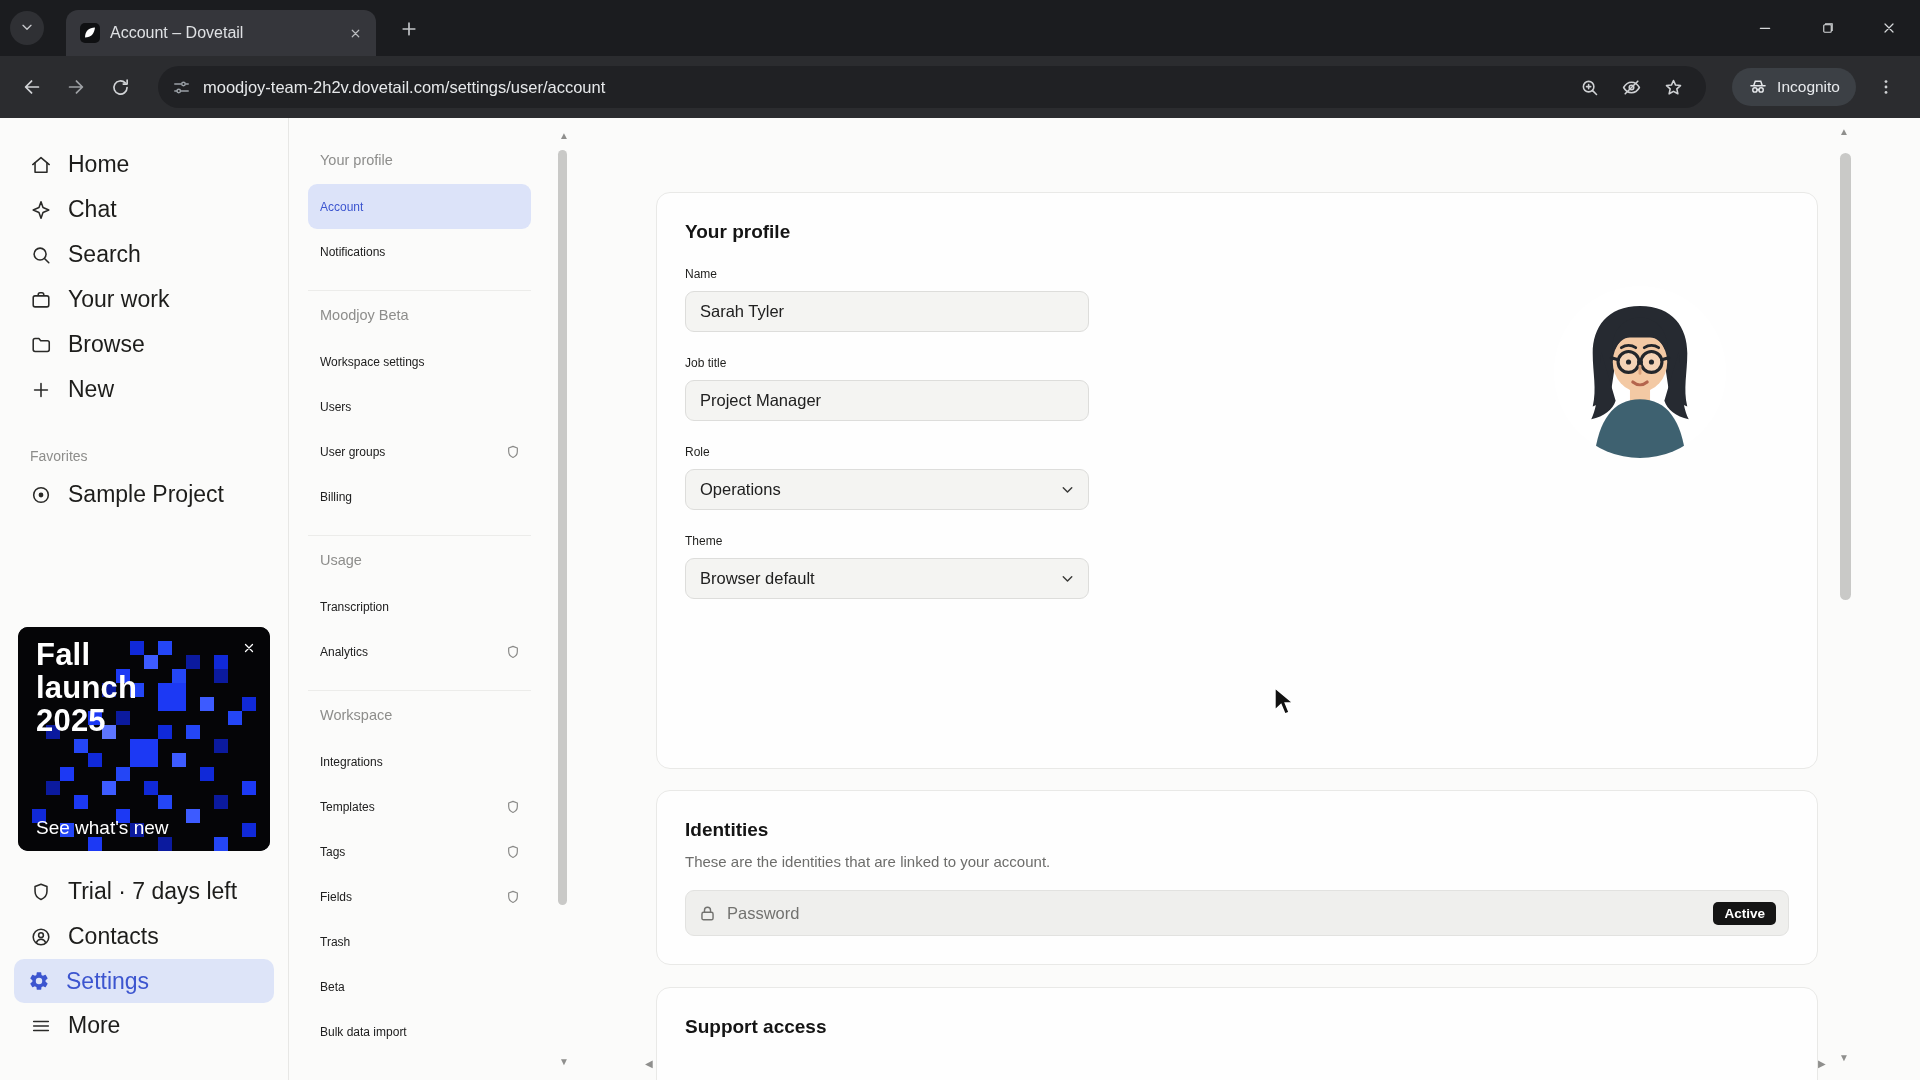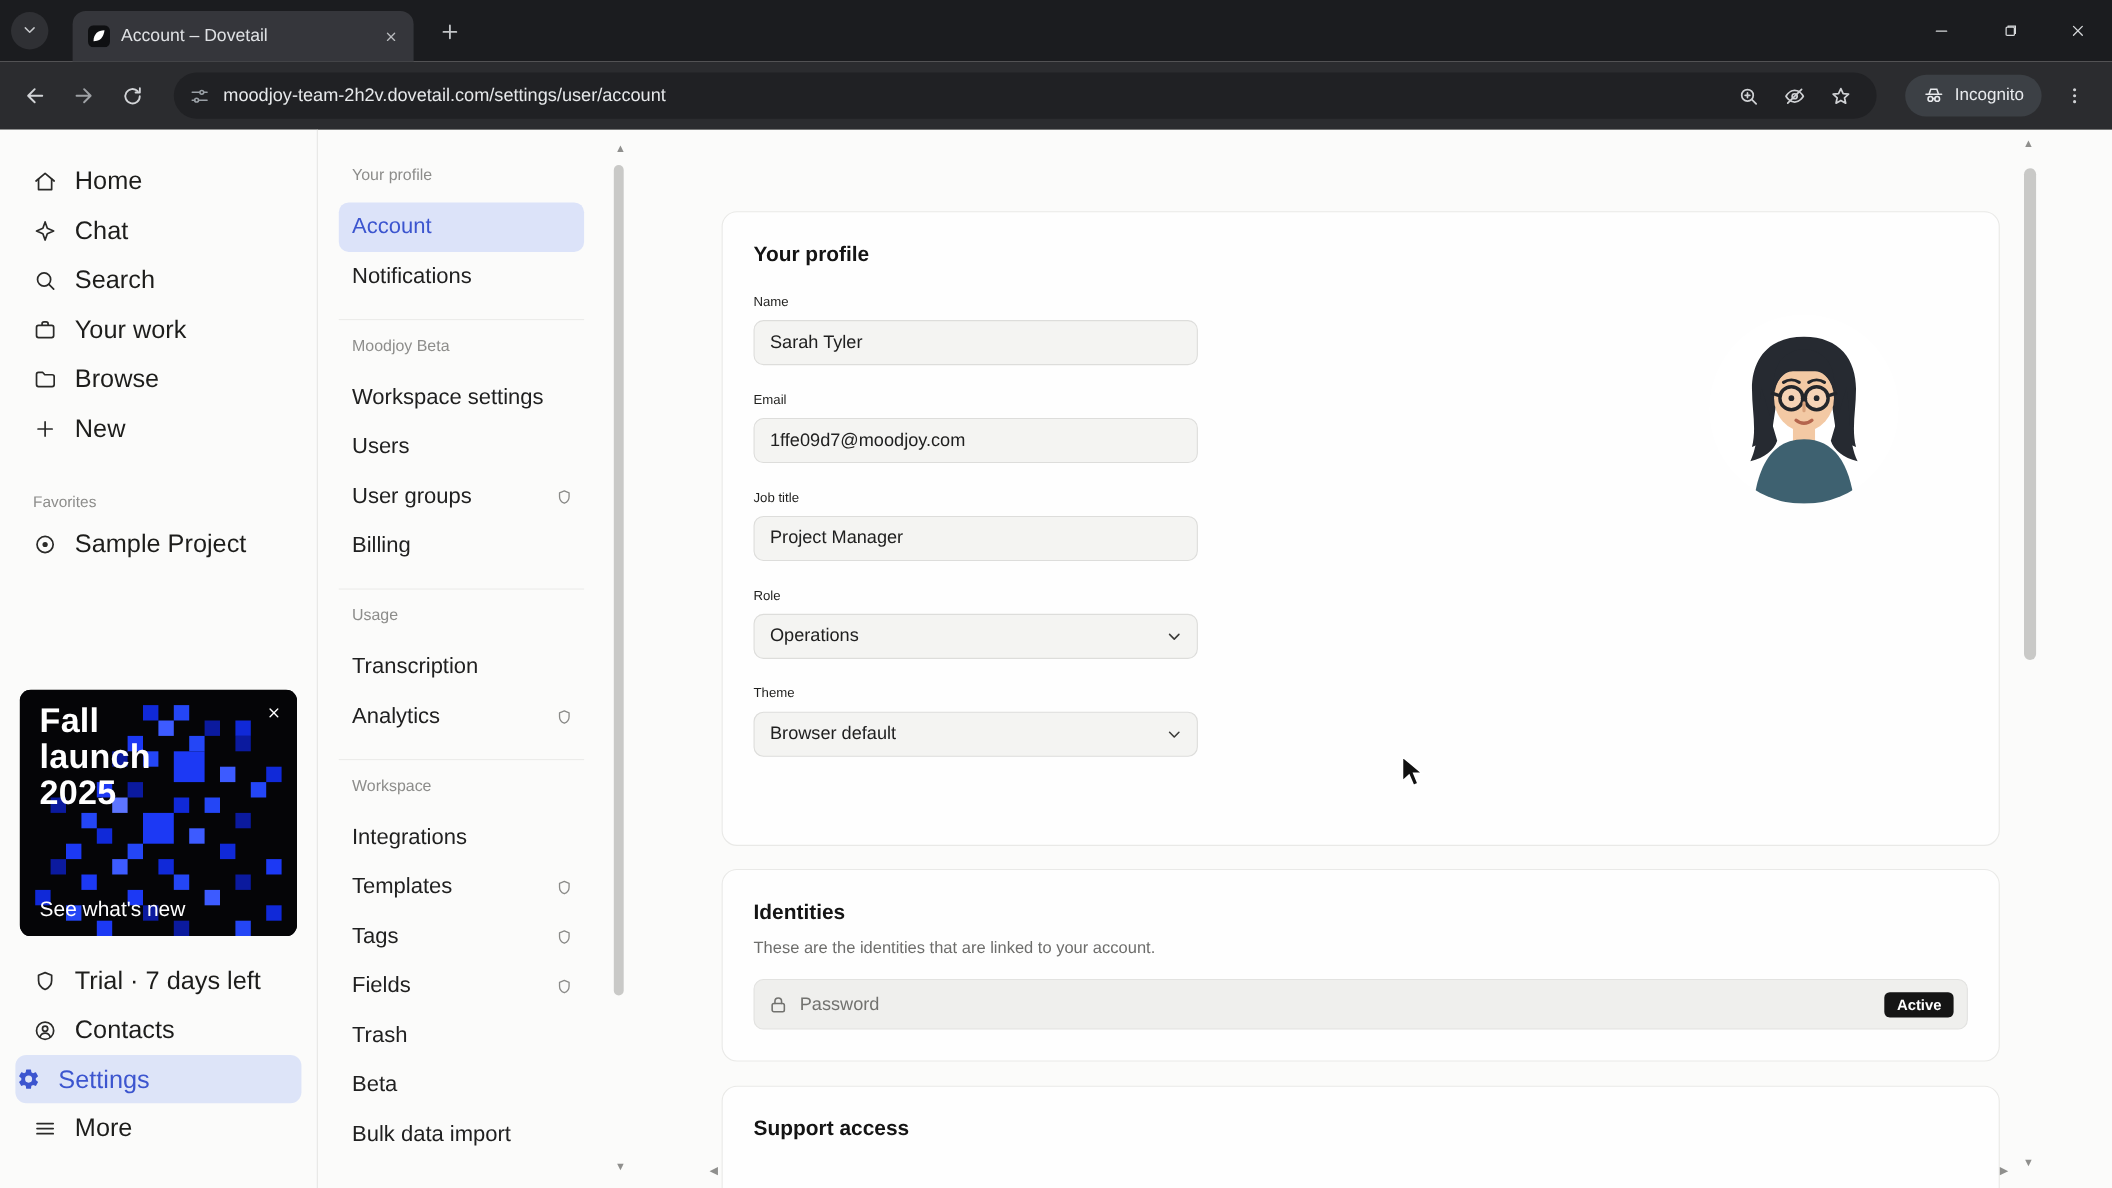"Account" .nav-item { font-size: 20px -> 12px }
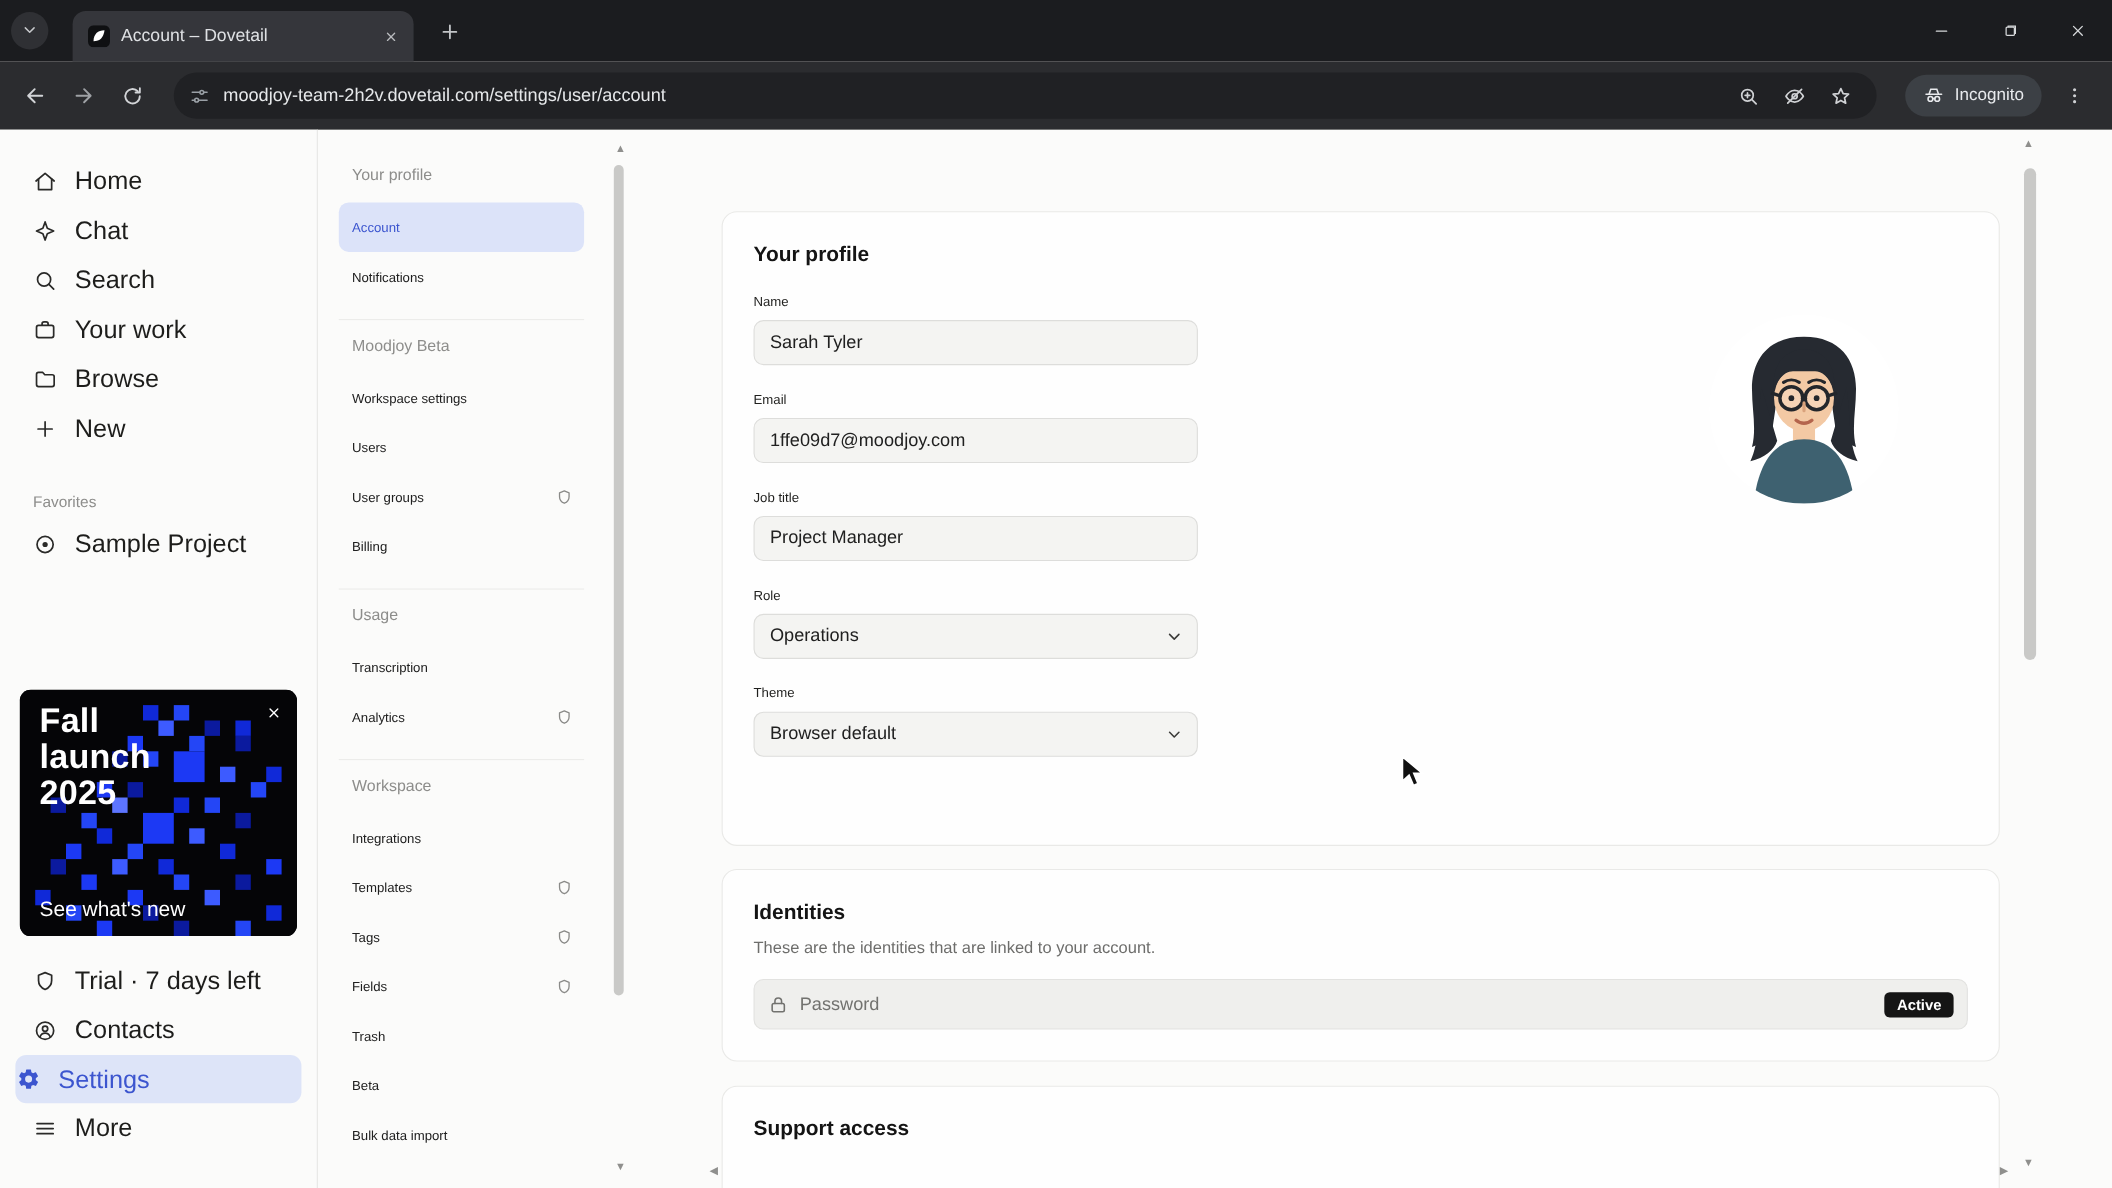"Email" div.fgroup { html: <div> <div>Email</div> <input> </div> -> none }
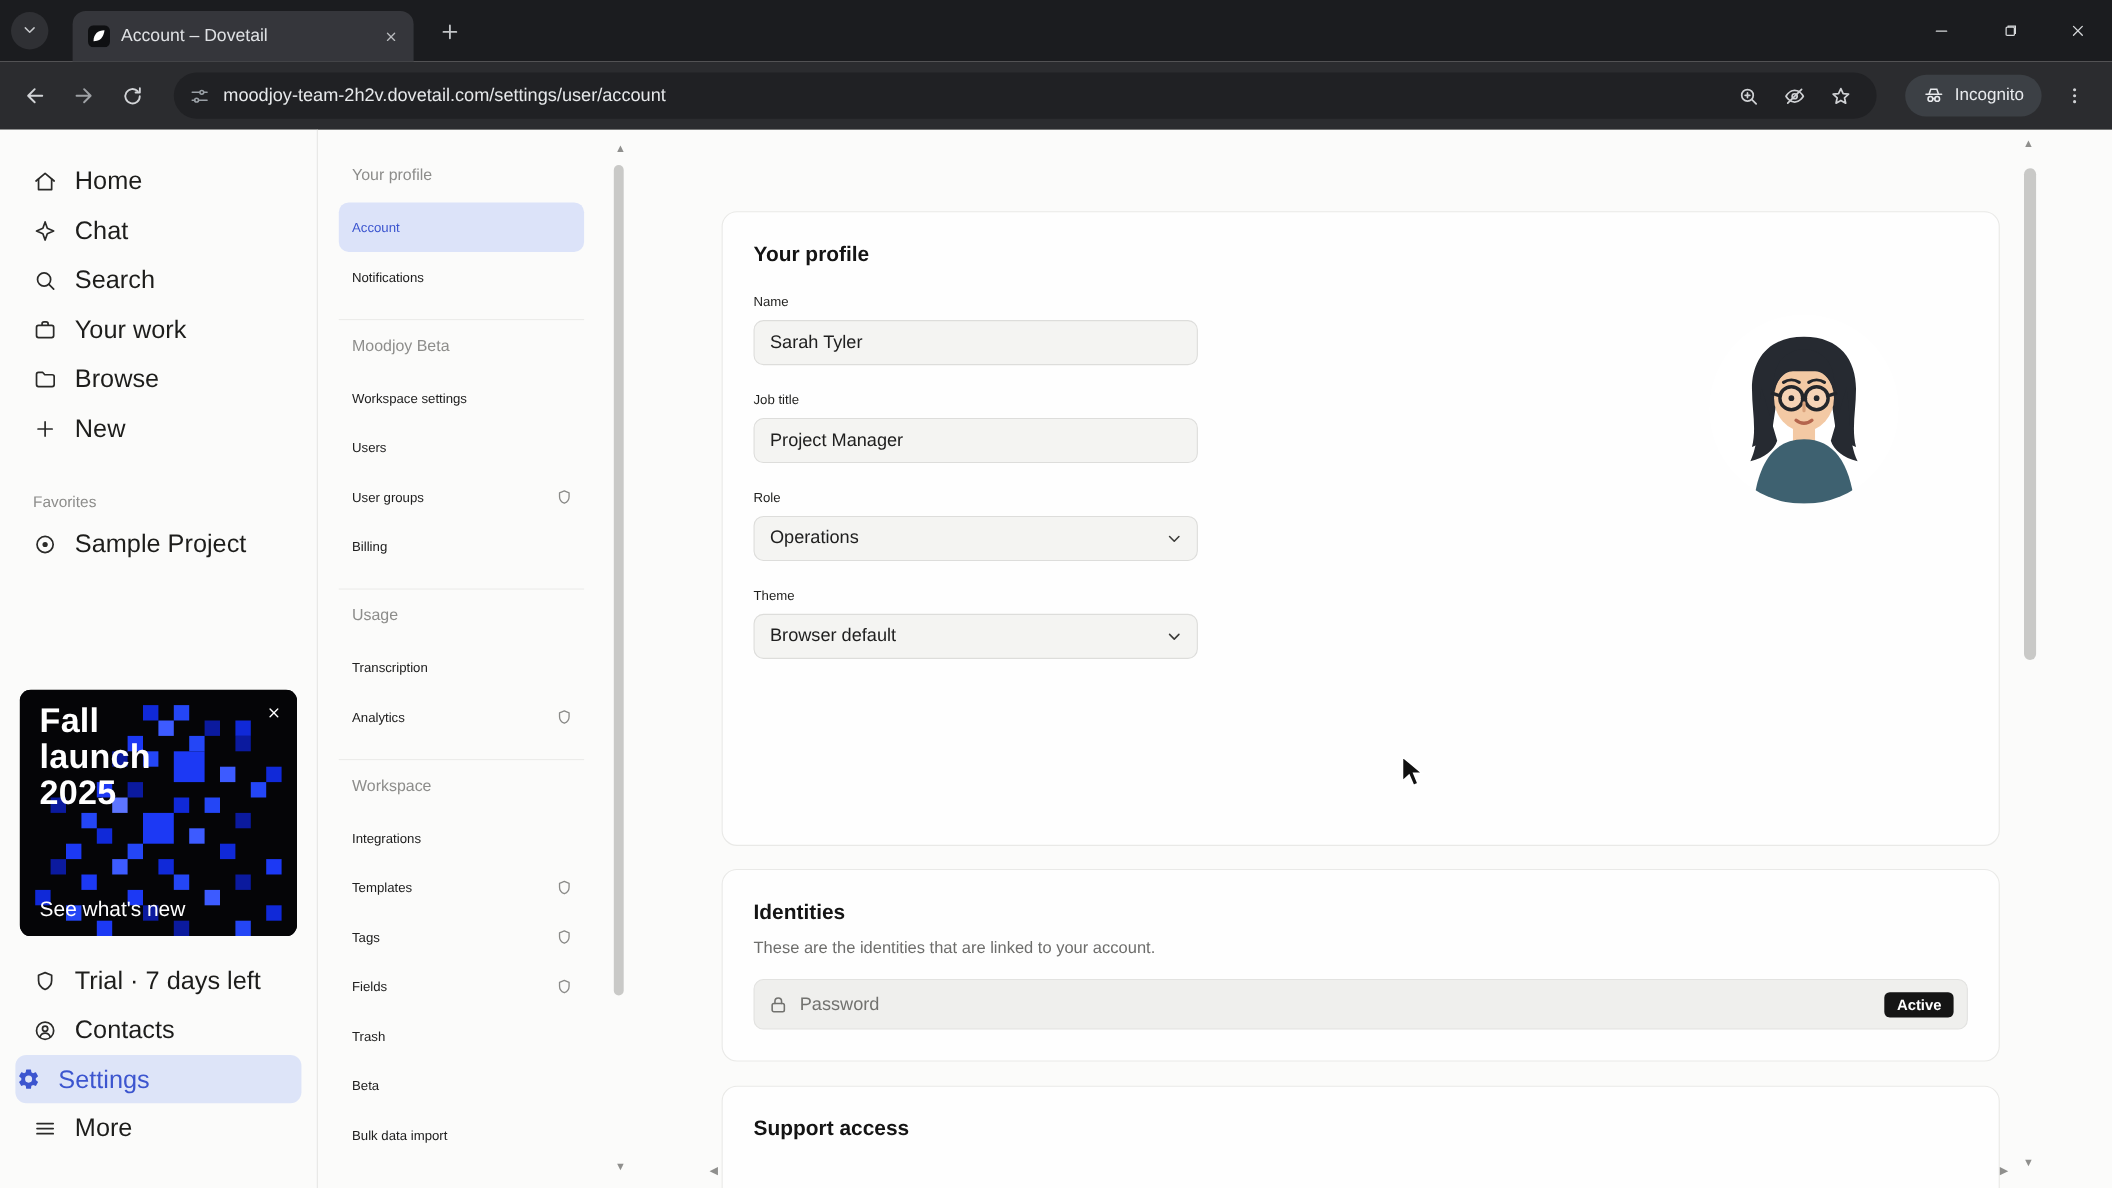"Settings" .side-item.pill { padding-left: 1px -> 14px }
